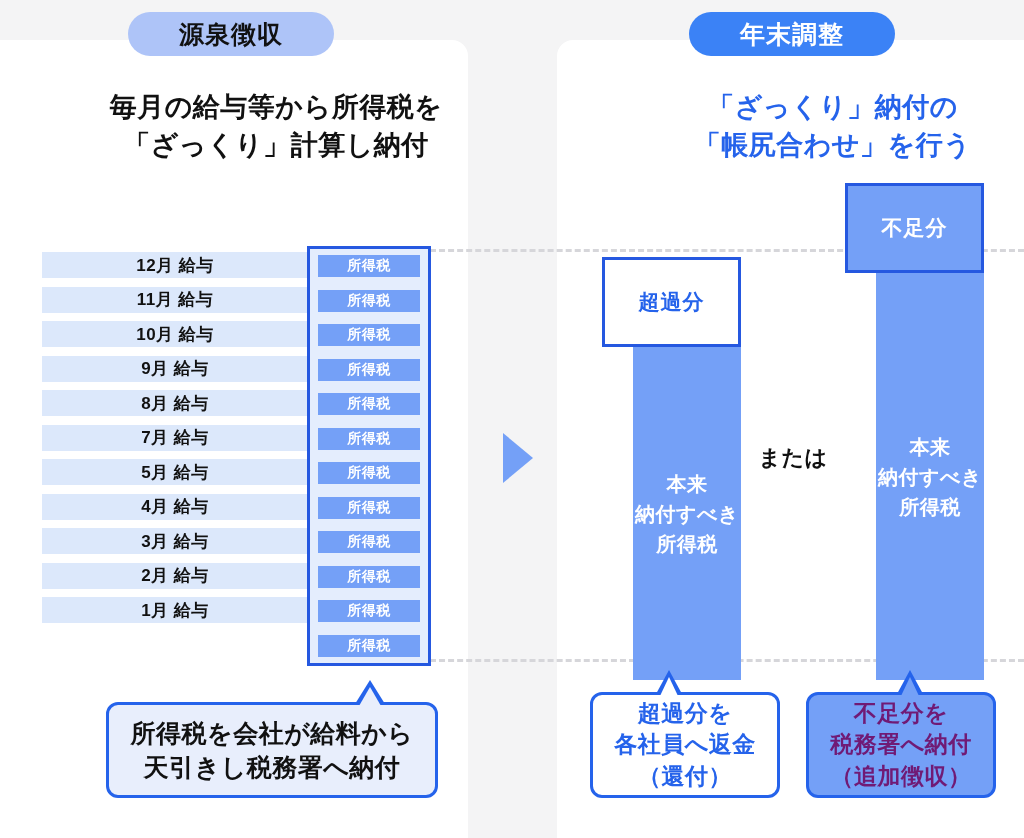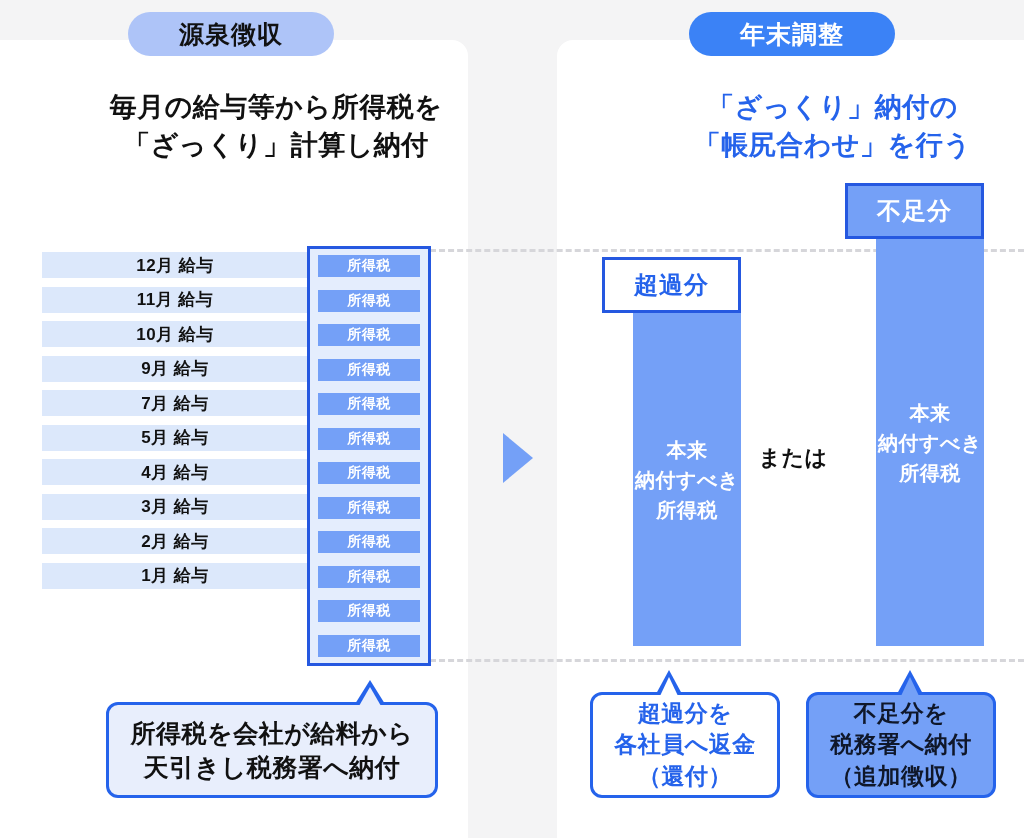"不足分" .bar-cap { font-size: 24px -> 21px; height: 56px -> 90px }
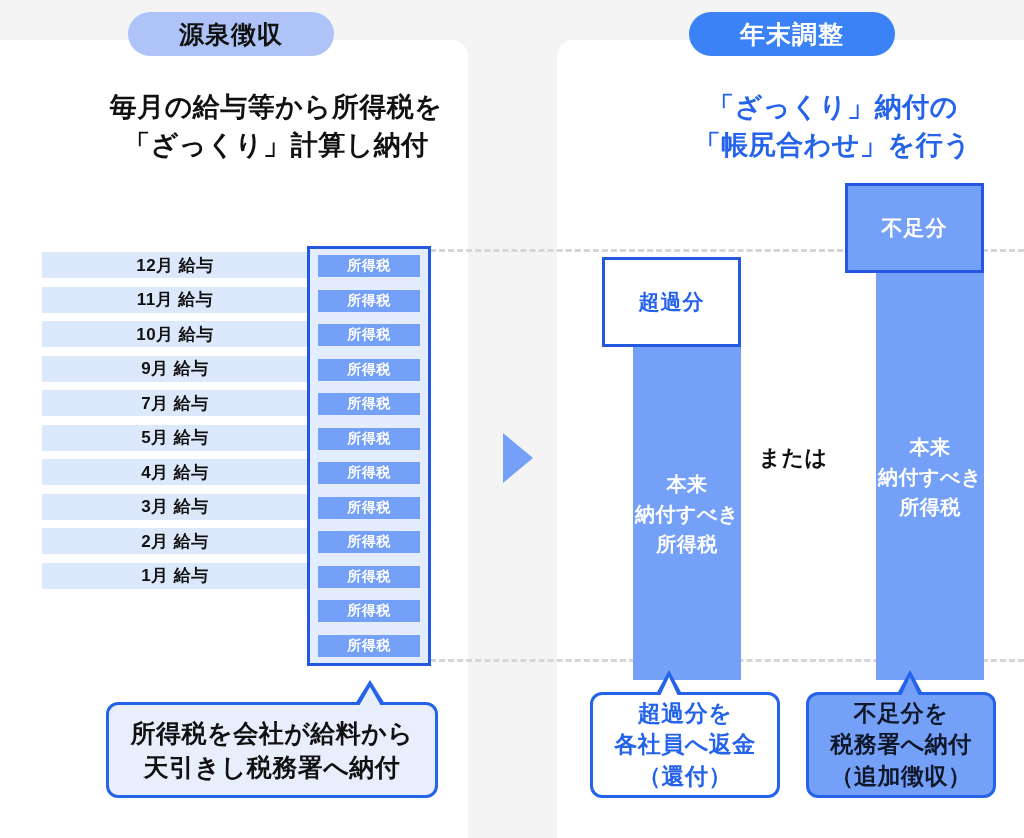"8月 給与" div.month-row { html: none -> <div>8月 給与</div> }
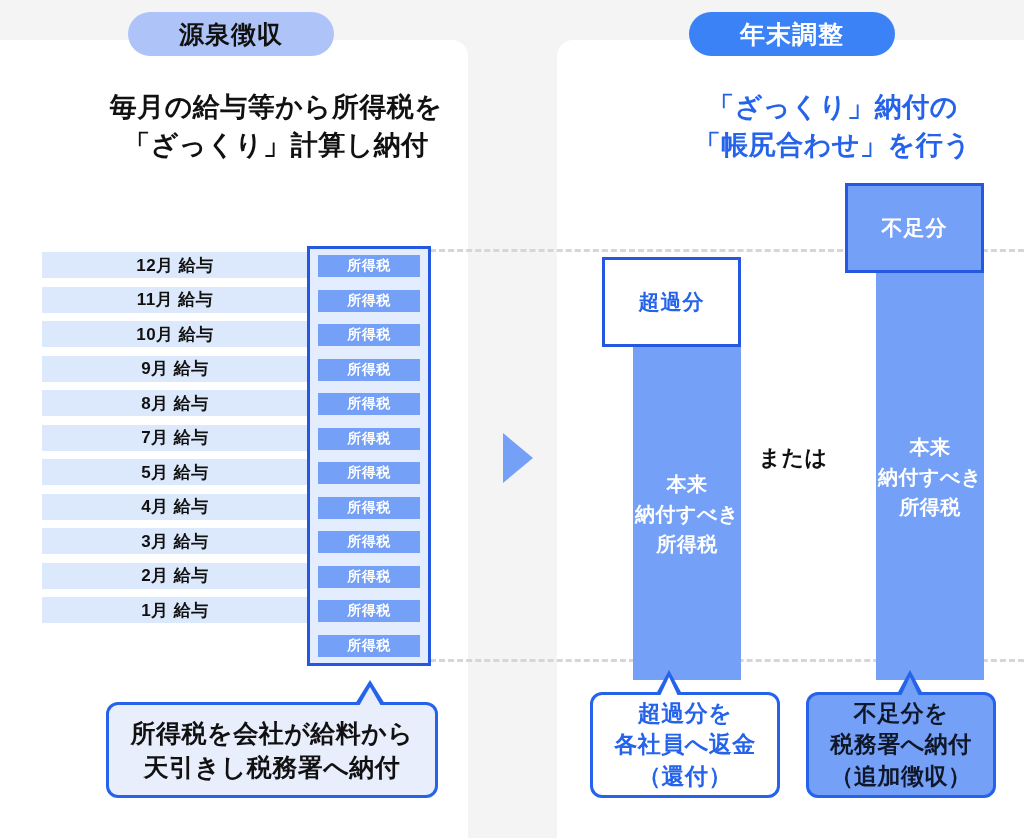"不足分を" #callout-collect { color: #0f172a -> #701a75 }
